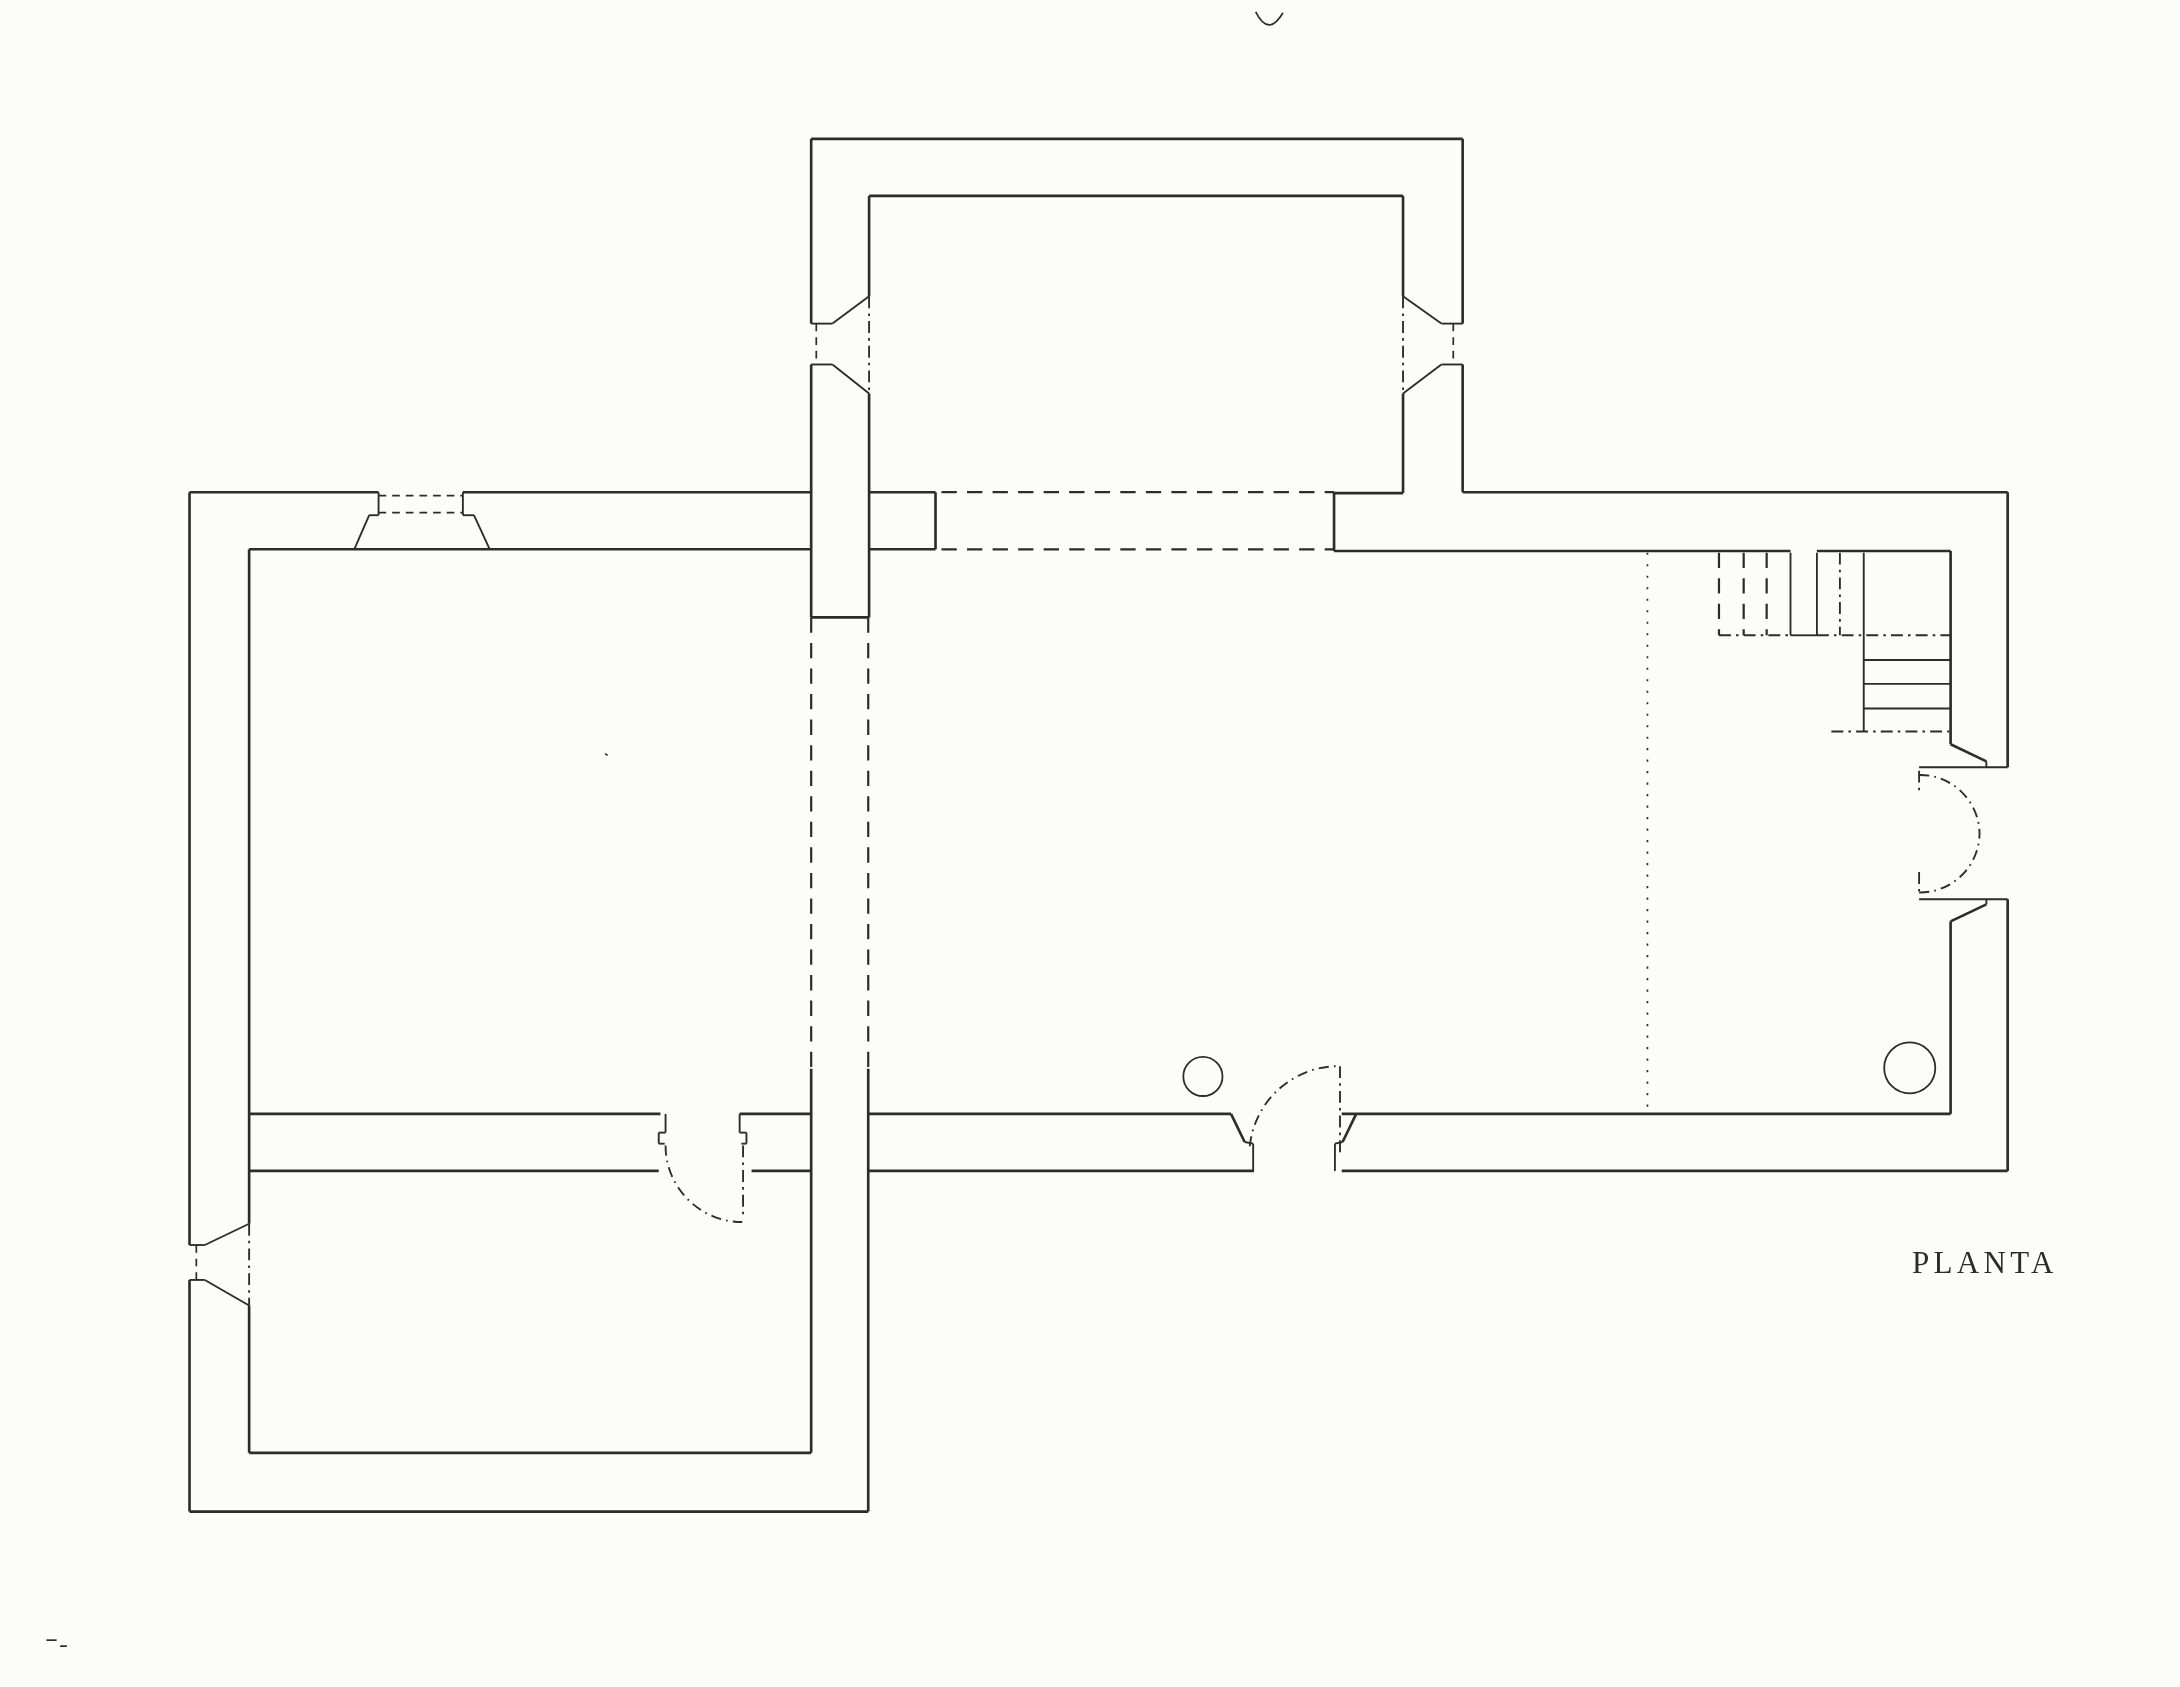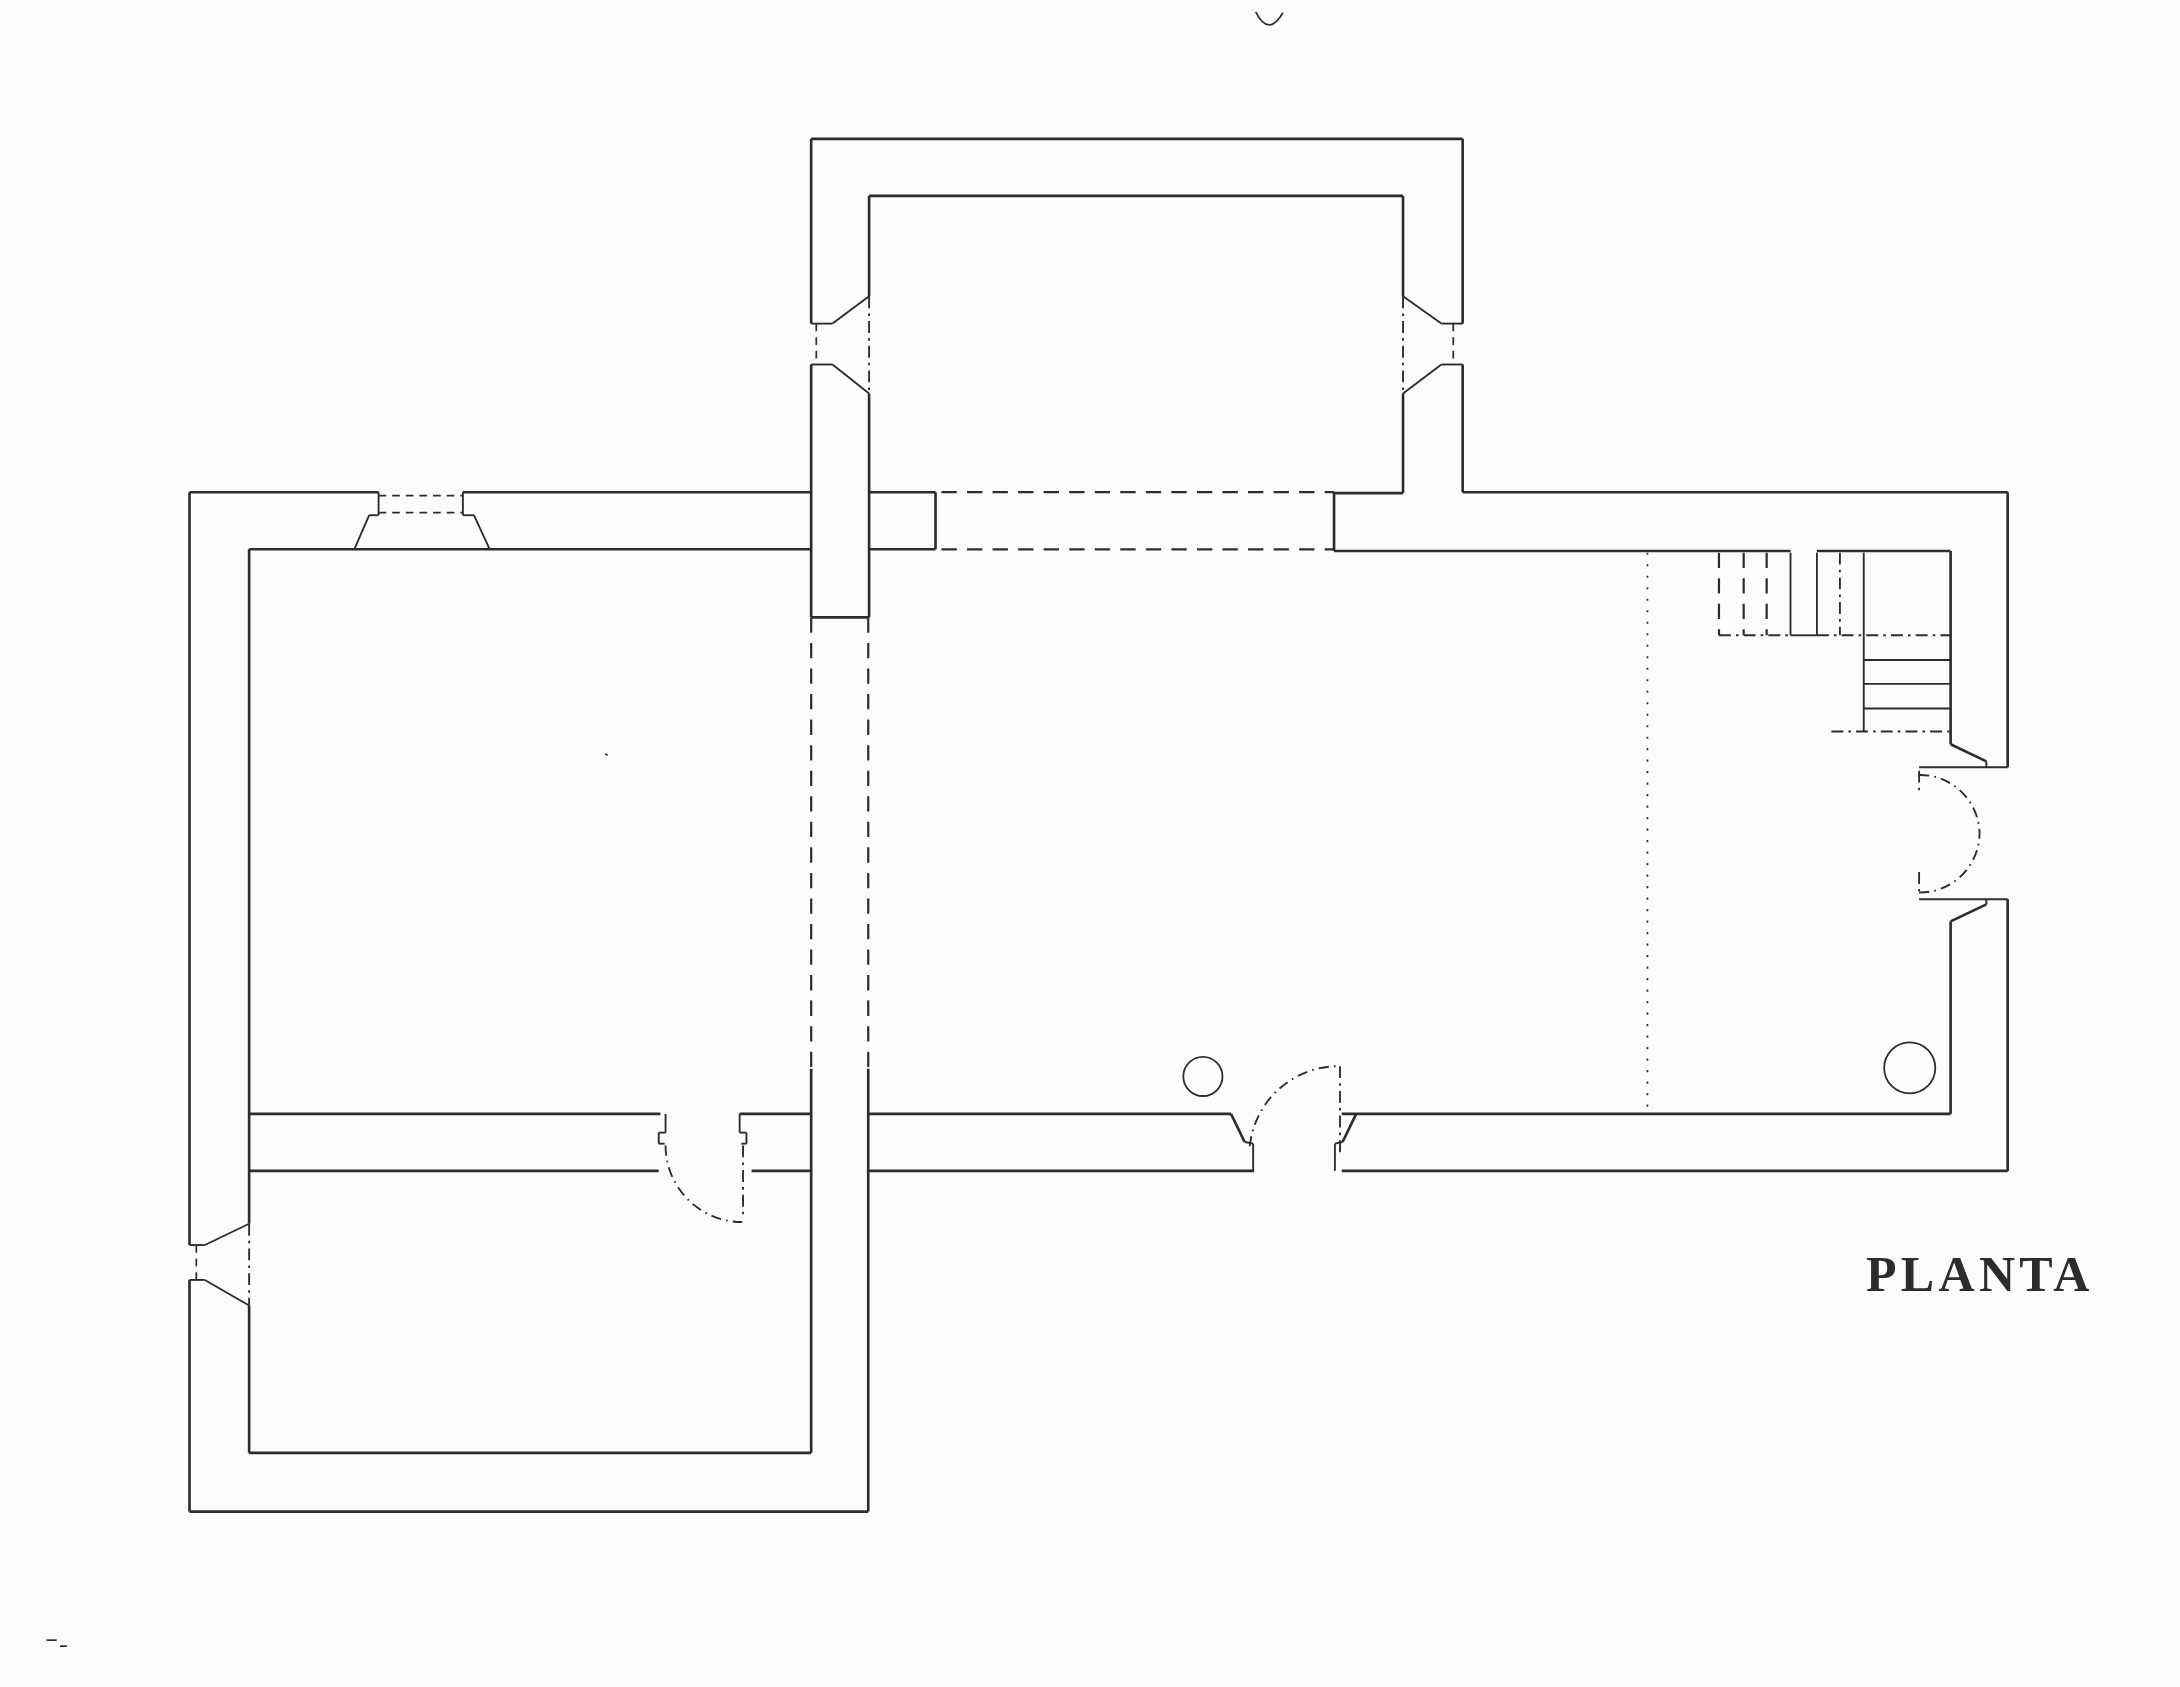"PLANTA" .drawing-title { font-size: 50px -> 31px; font-weight: 700 -> 400; left: 1866px -> 1912px }
